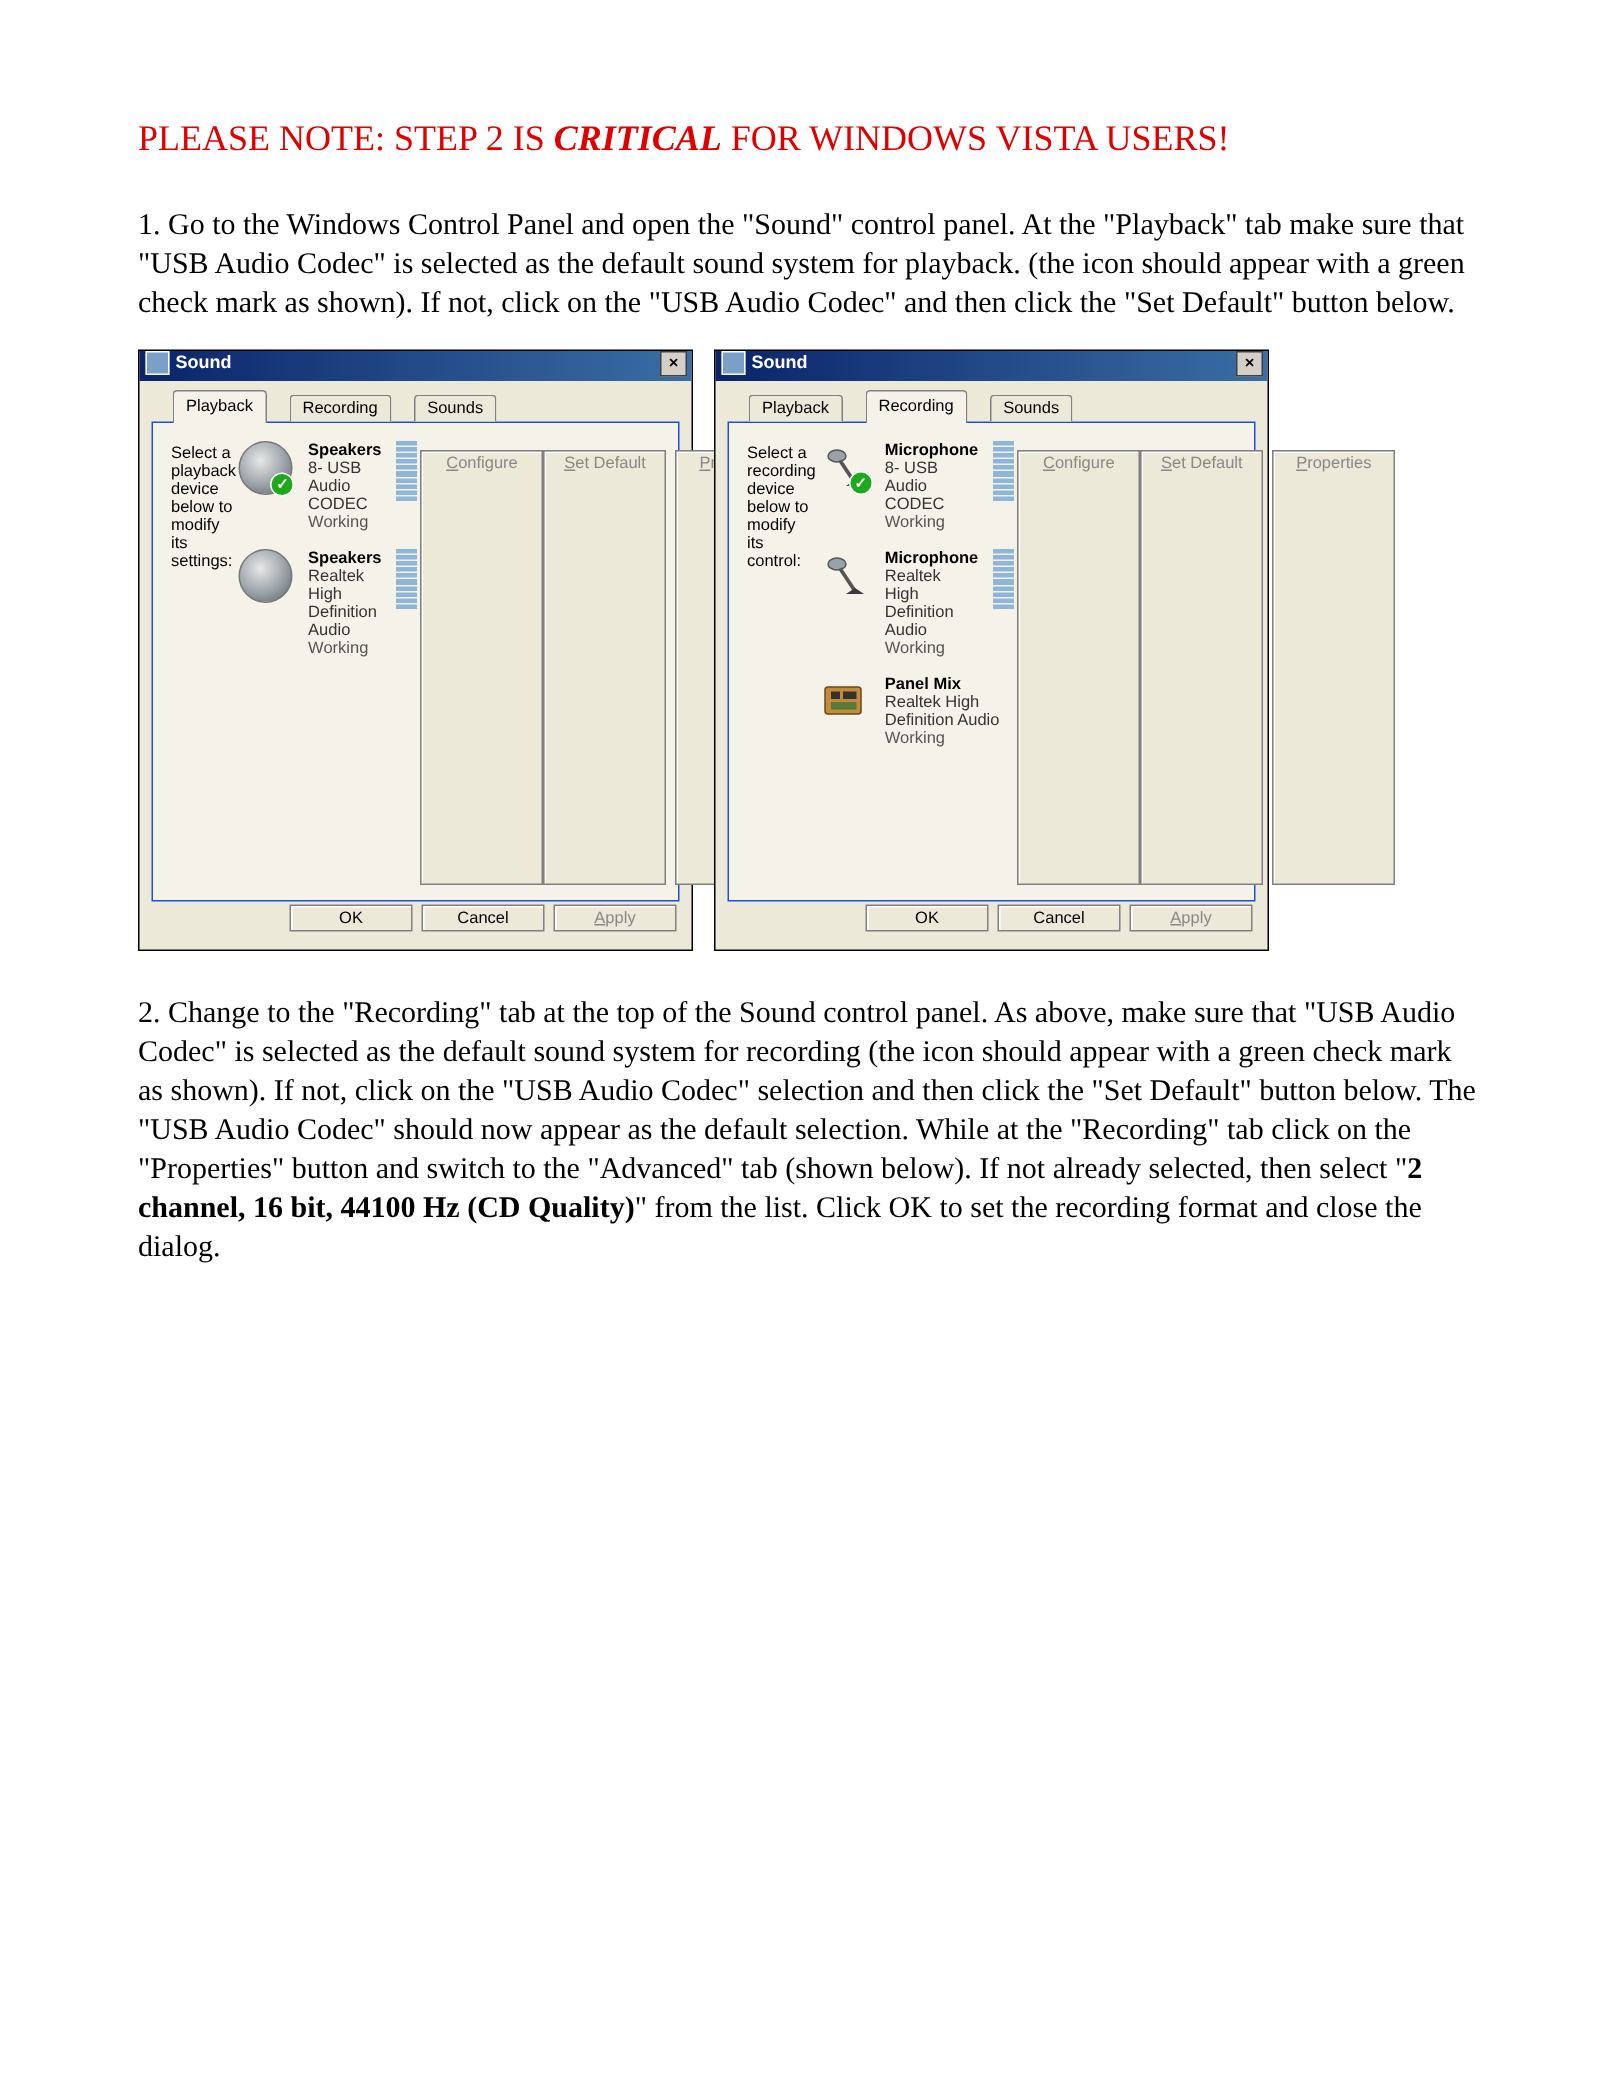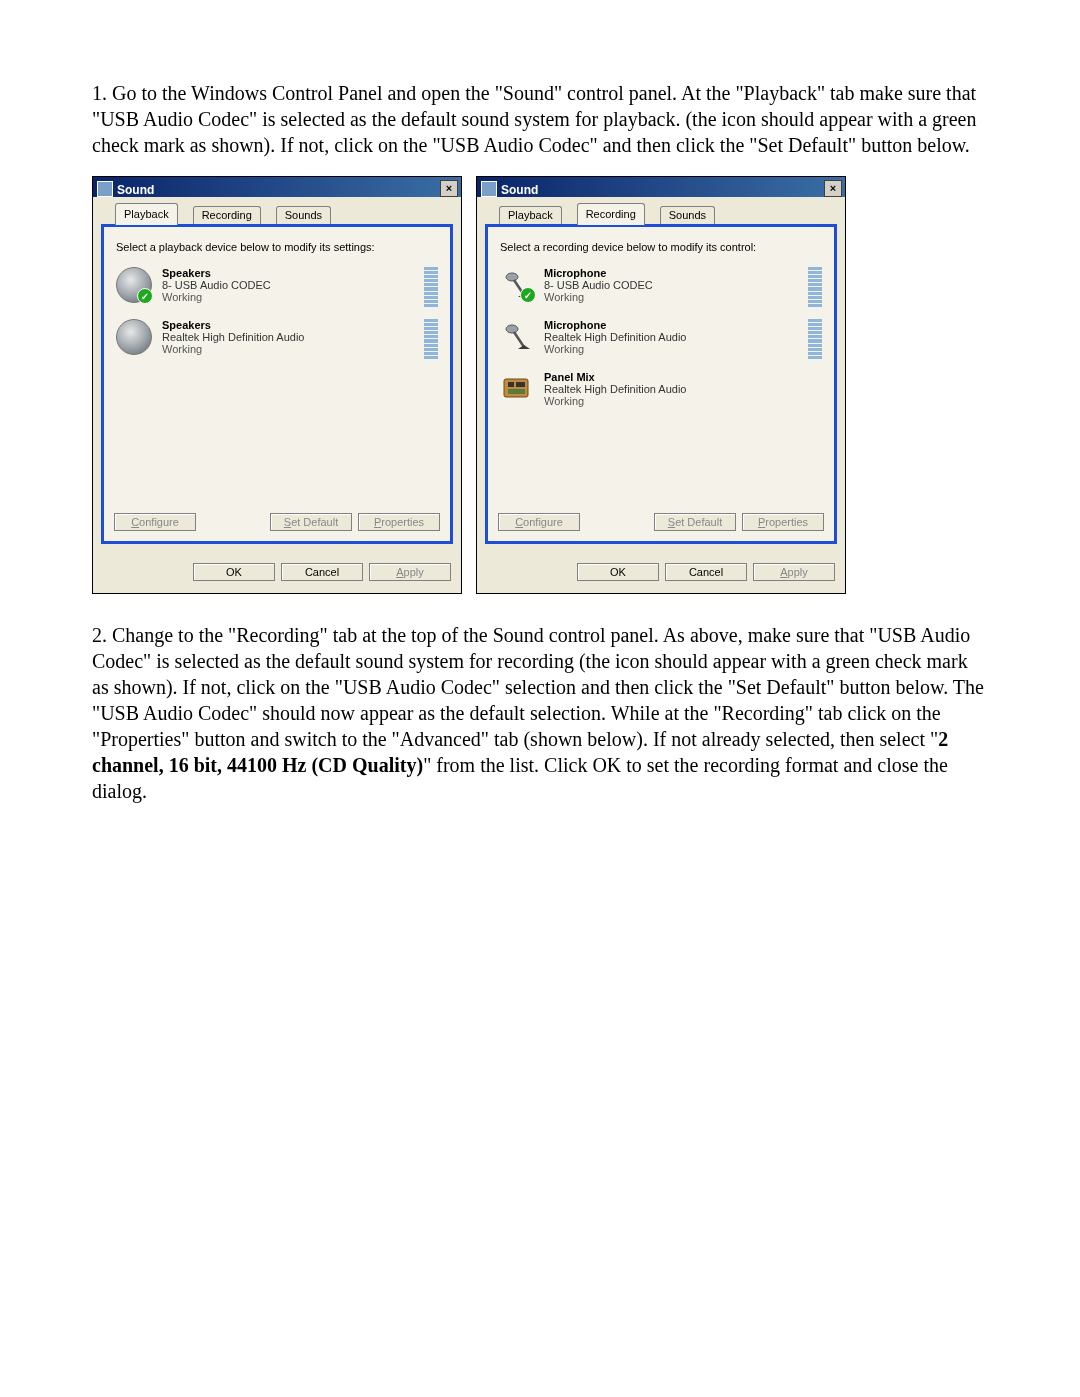"PLEASE NOTE: STEP 2 IS" p.note { html: none -> <p> <span>PLEASE NOTE: STEP 2 IS </span><span>CRITICAL</span><span> FOR WINDOWS VISTA USERS!</span> </p> }
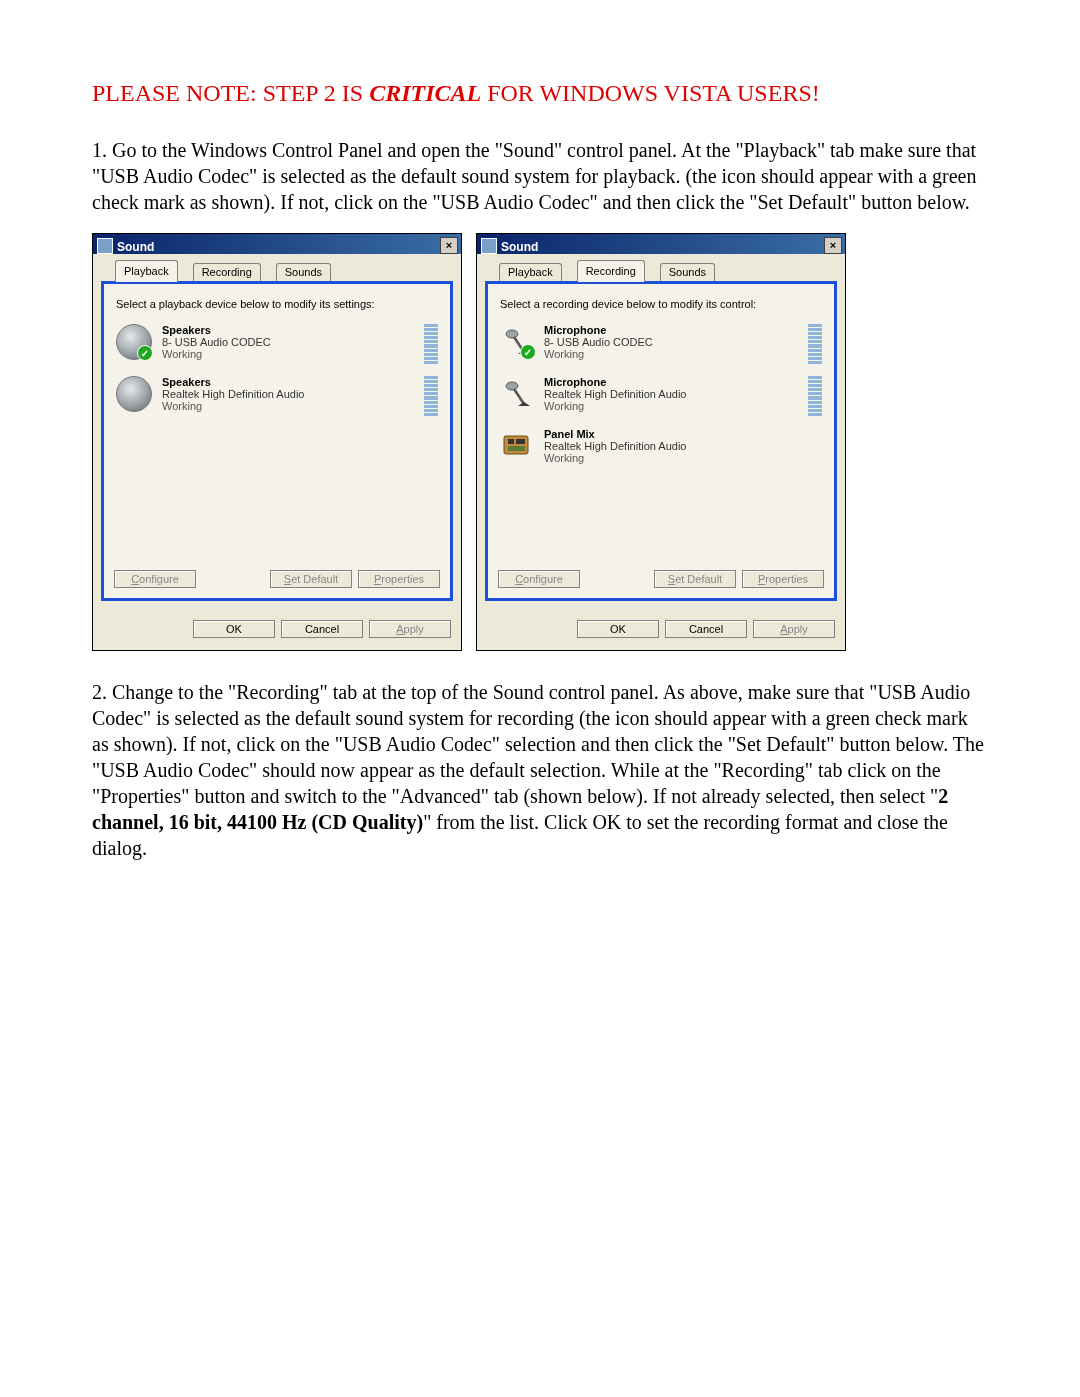"Sound" .titlebar { align-items: flex-end -> flex-start }
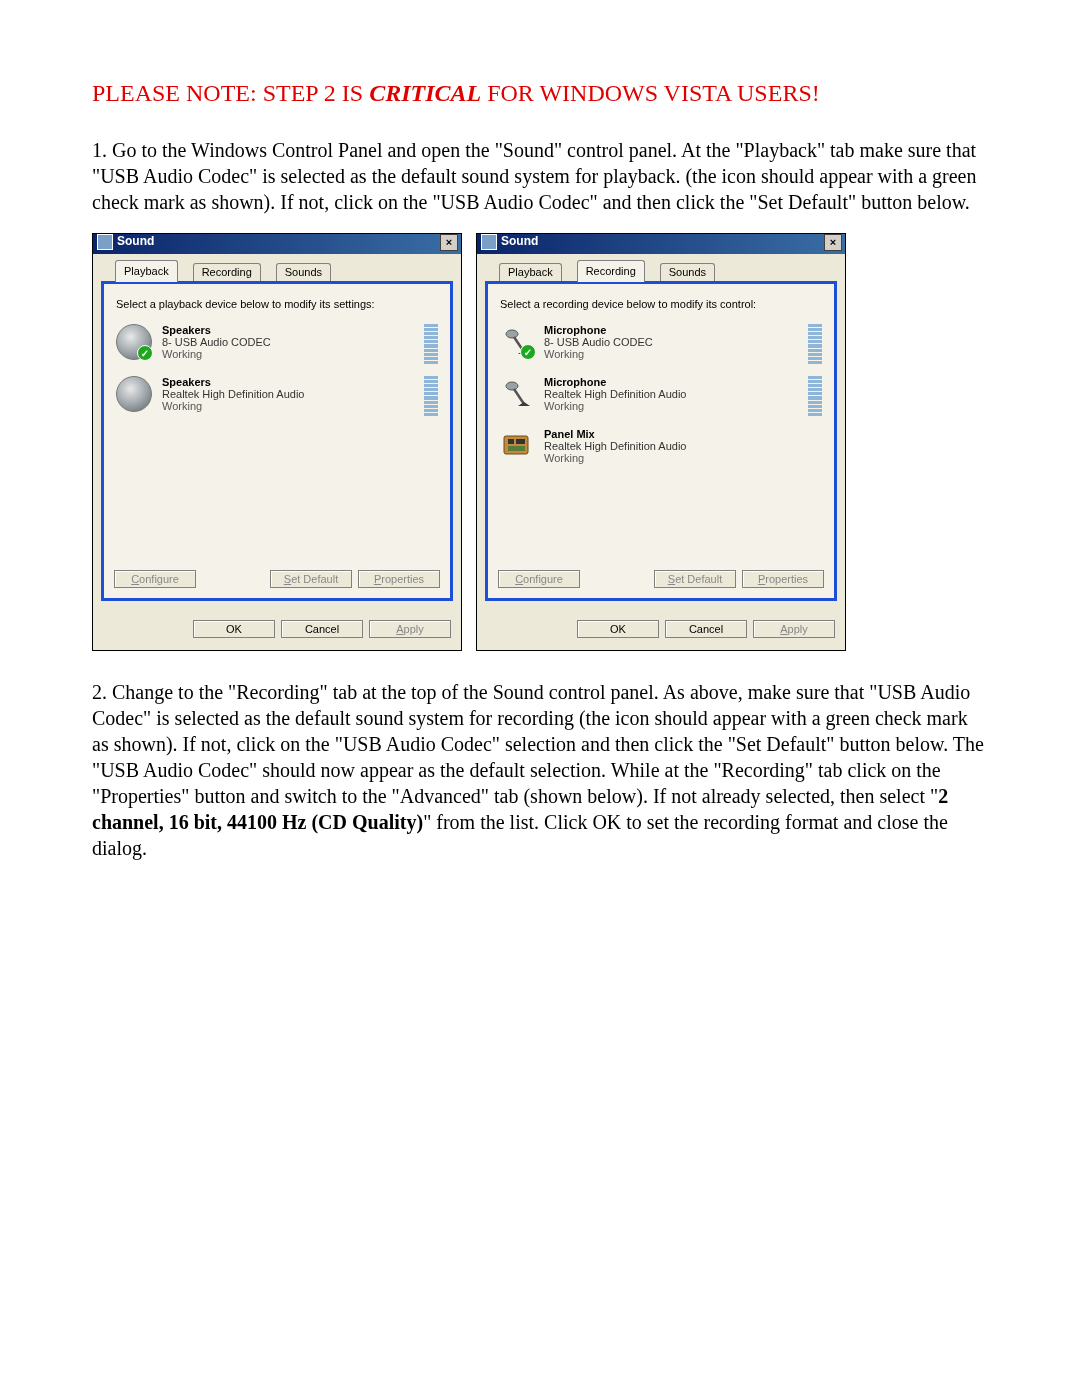"Select a playback device below" .tabbody { border: 3px solid #1d4ed8 -> 1px solid #1d4ed8; flex-direction: column -> row }
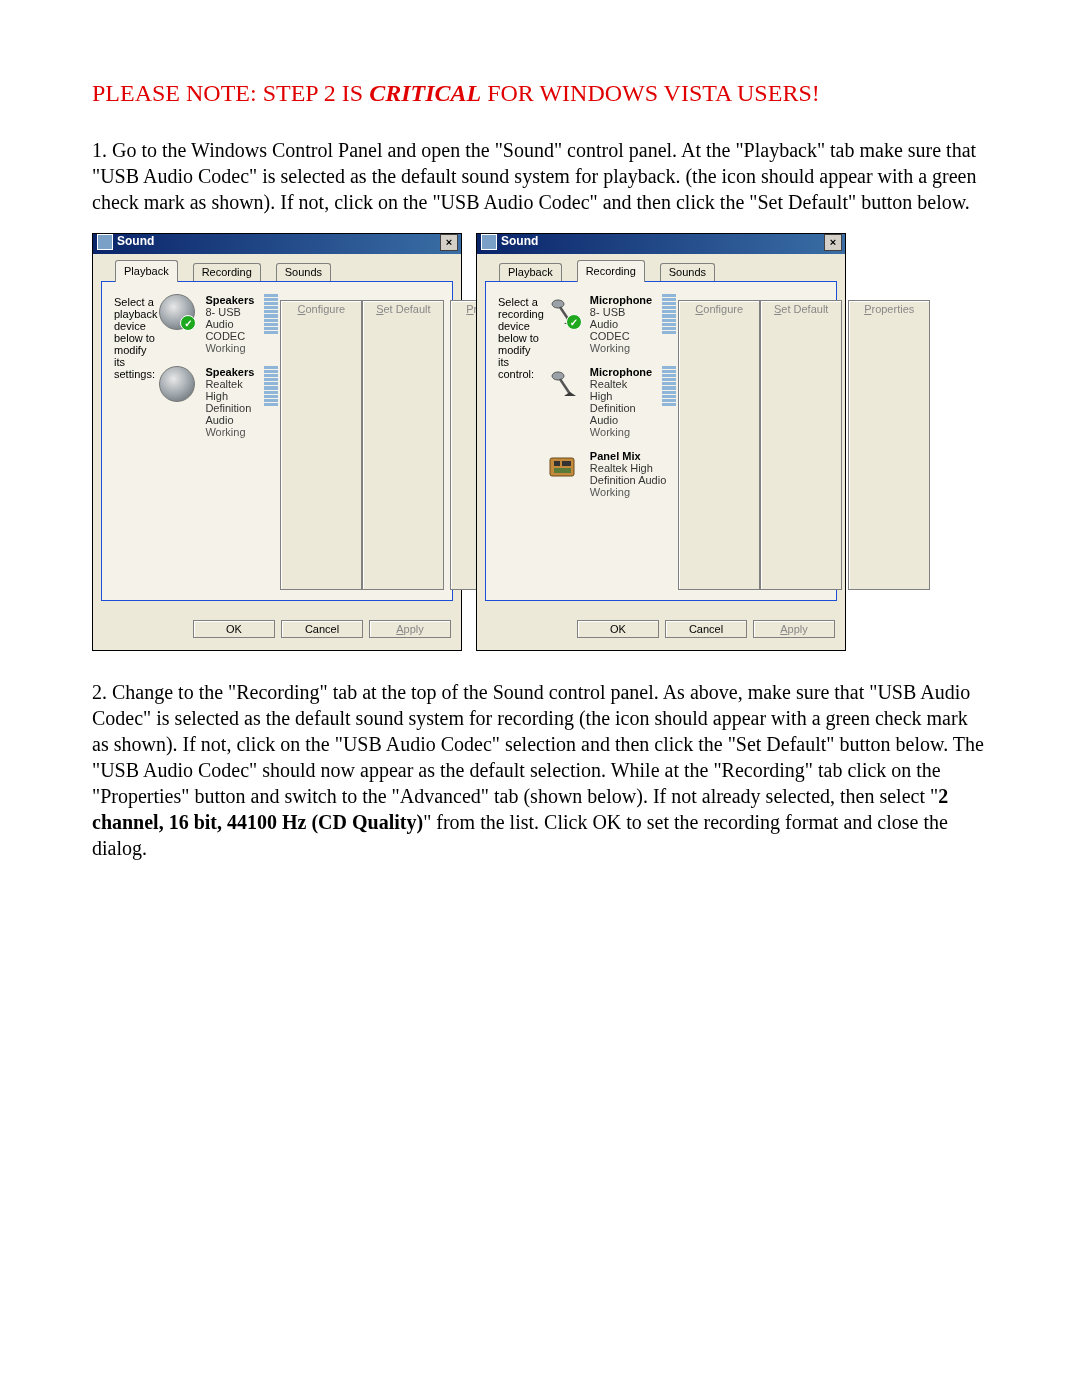"OK" .dialog-footer { padding: 19px 10px 12px 10px -> 2px 10px 12px 10px }
